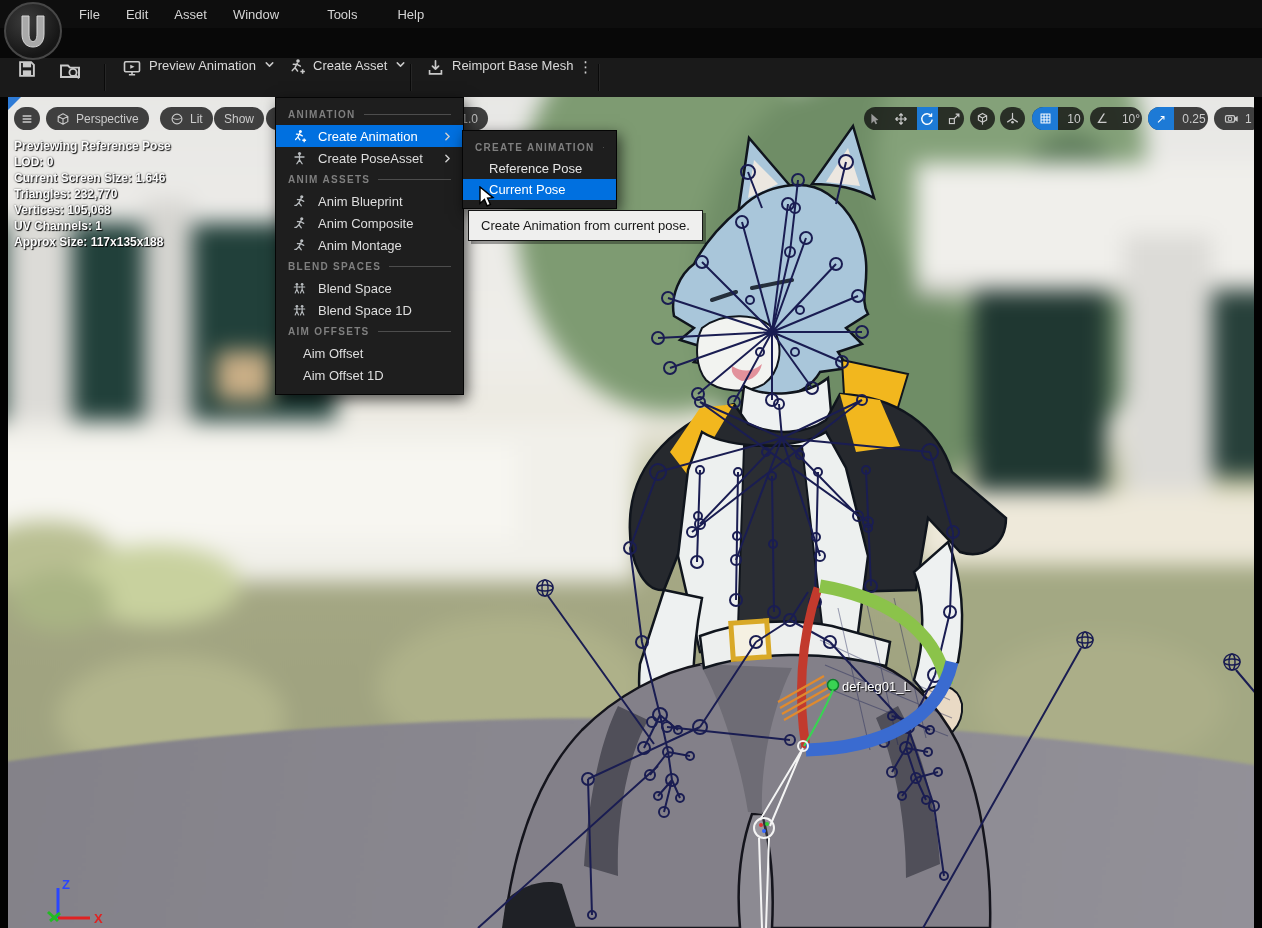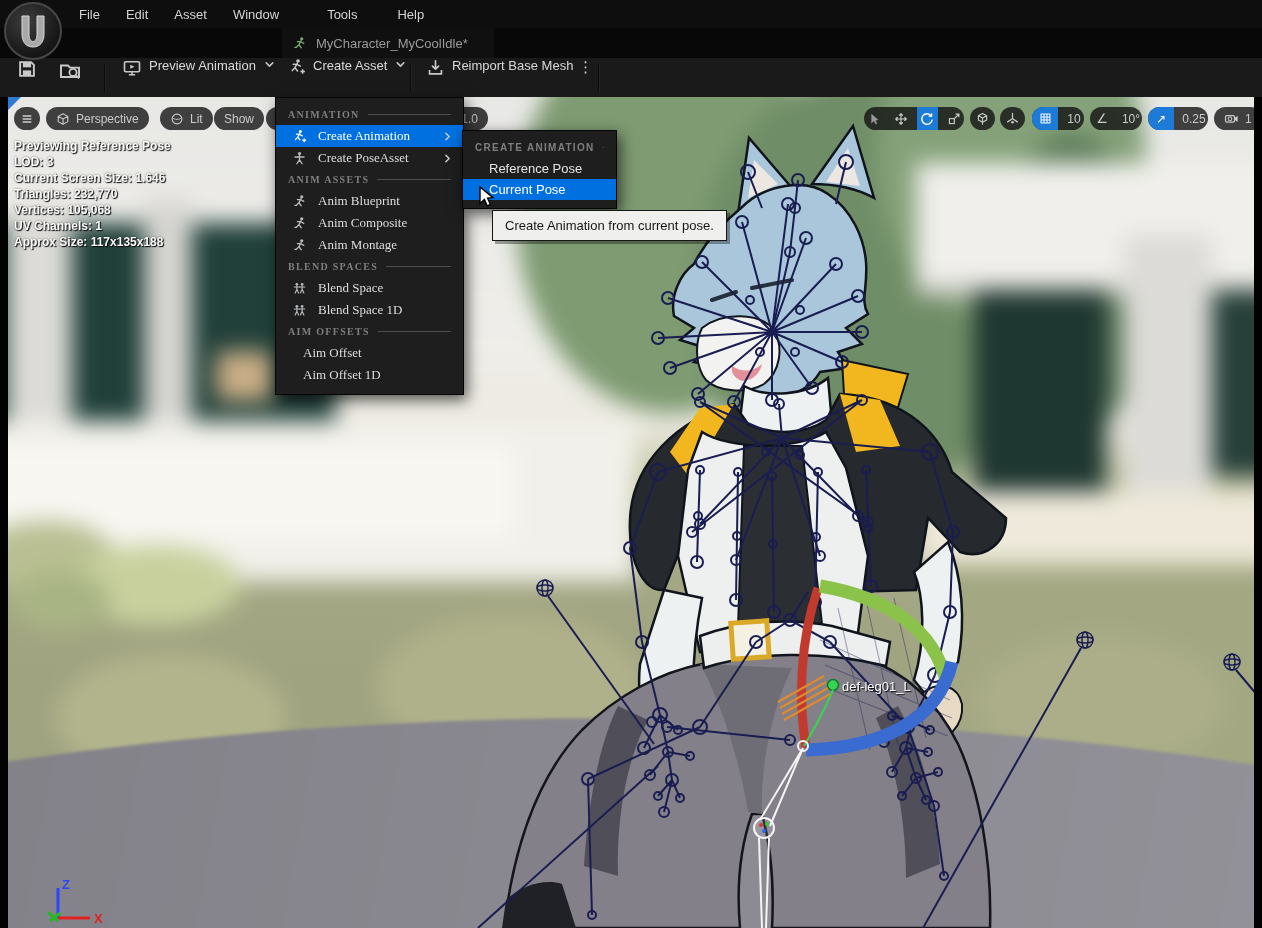"MyCharacter_MyCoolIdle*" div.tab { html: <div> <span> <svg> <use></use> </svg> </span> <span>MyCharacter_MyCoolIdle*</span> </div> -> none }
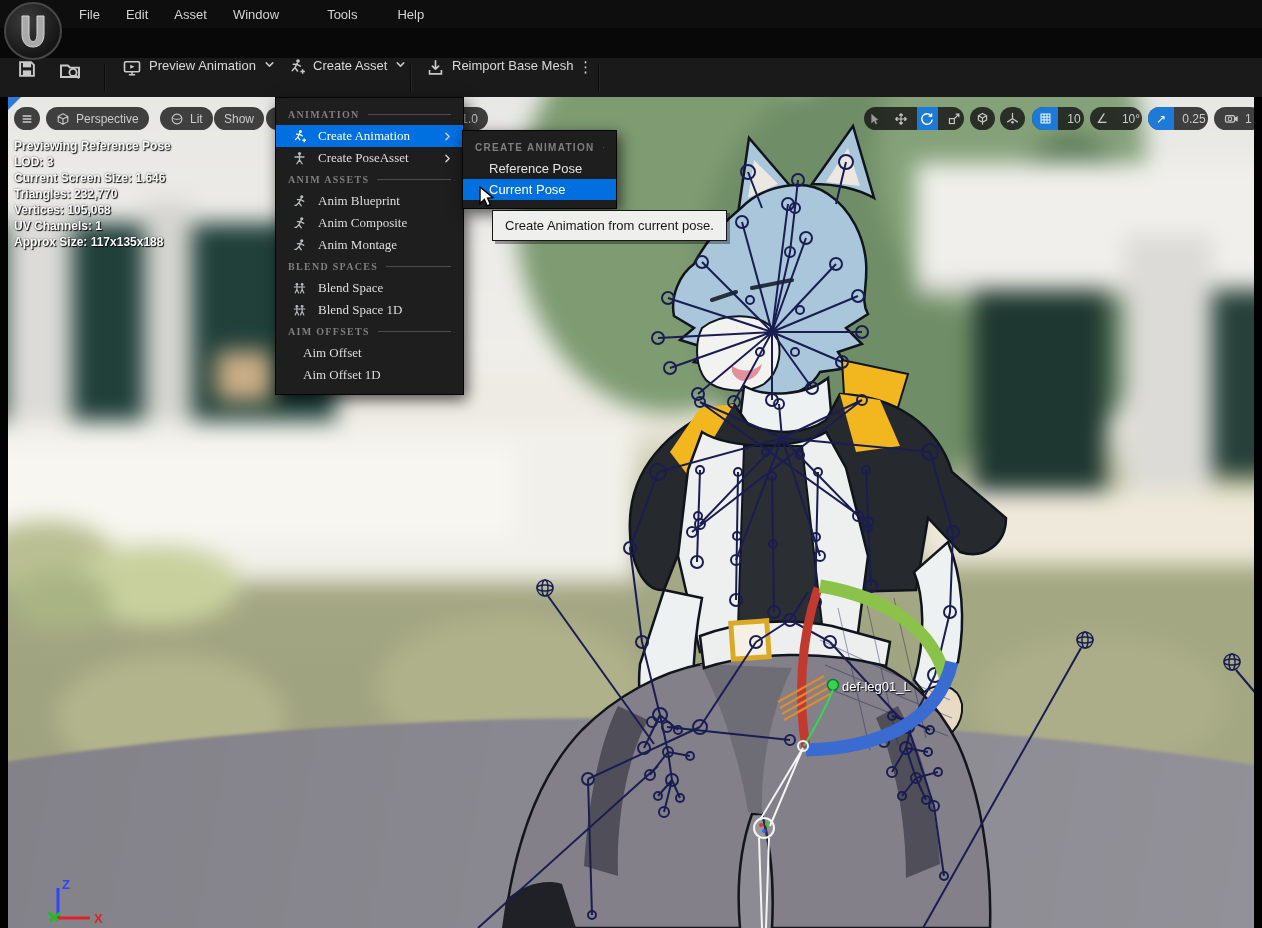"ANIMATION" #create-asset-menu { font-family: Liberation Serif, serif -> none }
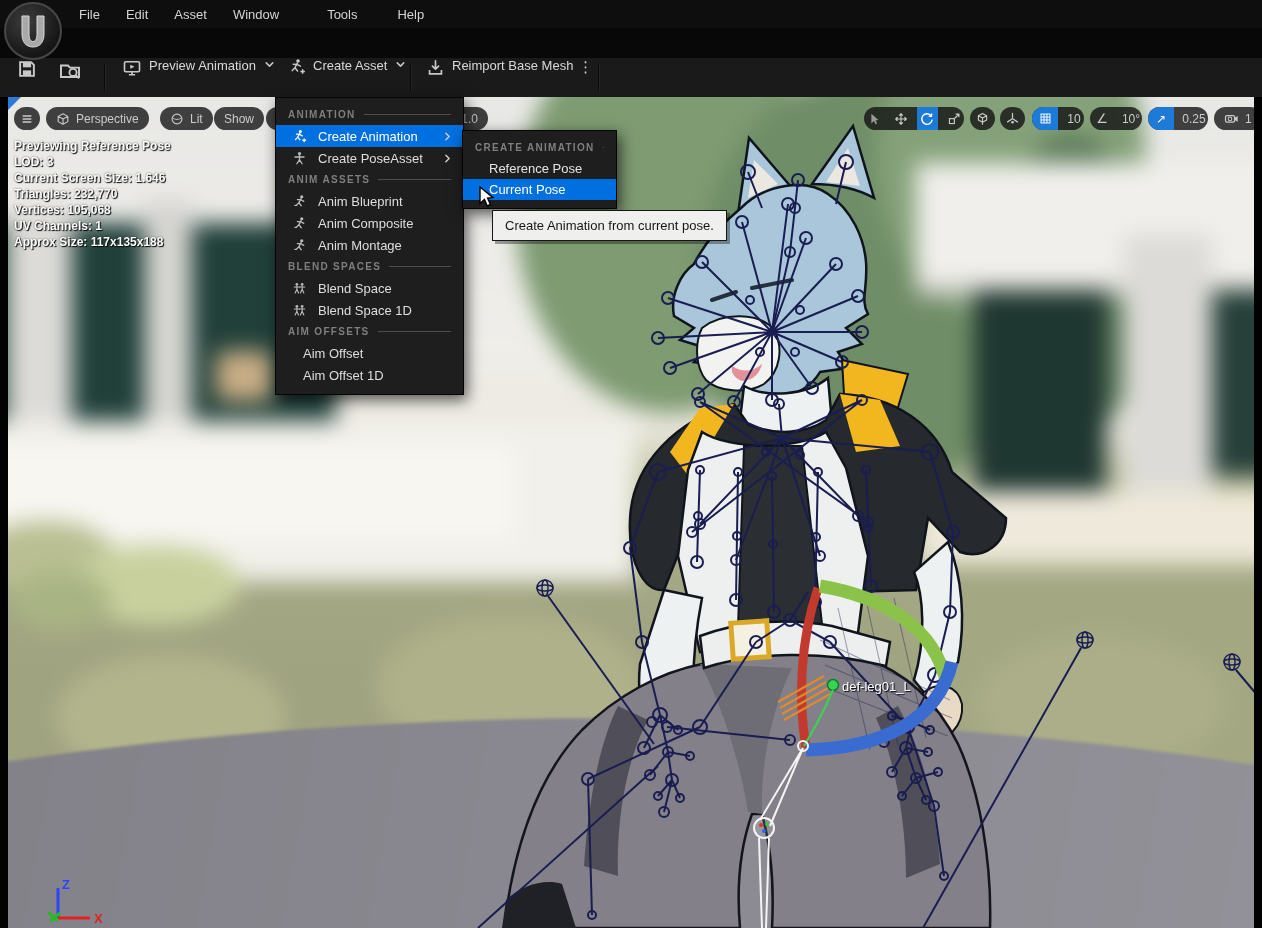"LOD: 3" div { text: 3 -> 0 }
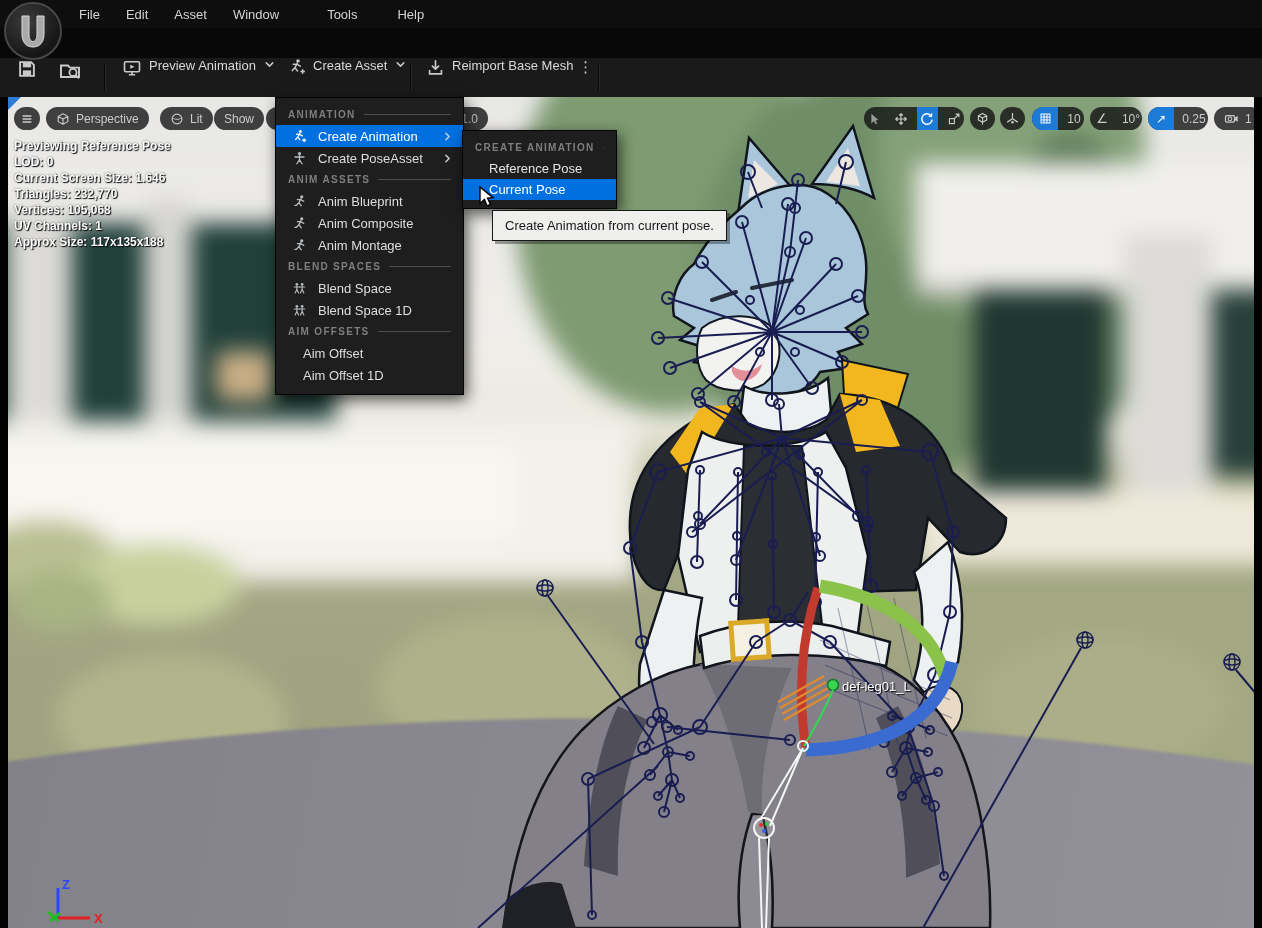"Create Animation from current pose." #tooltip { left: 492px -> 468px }
